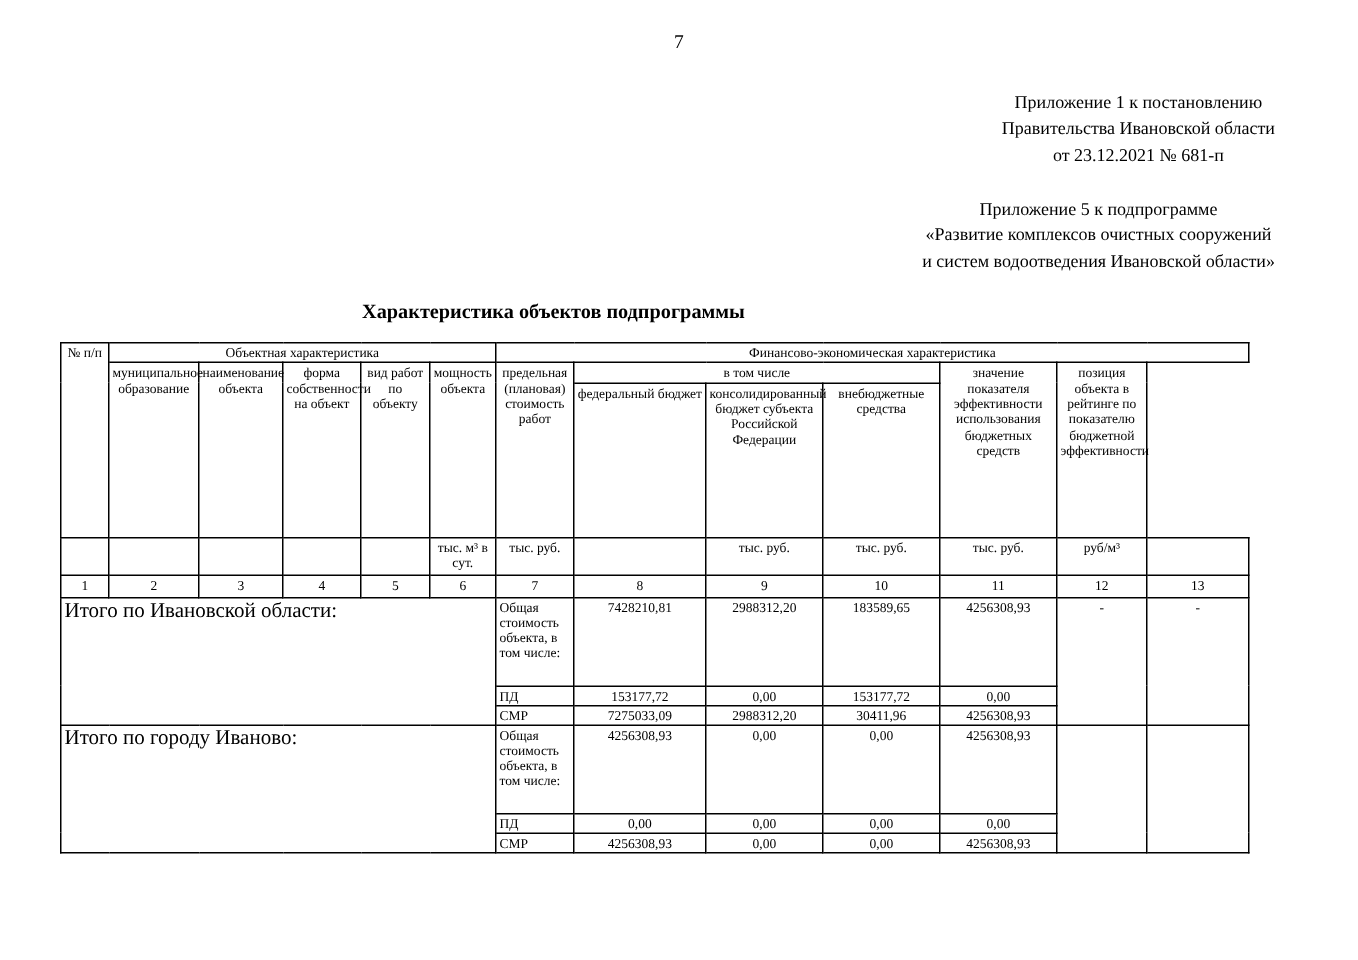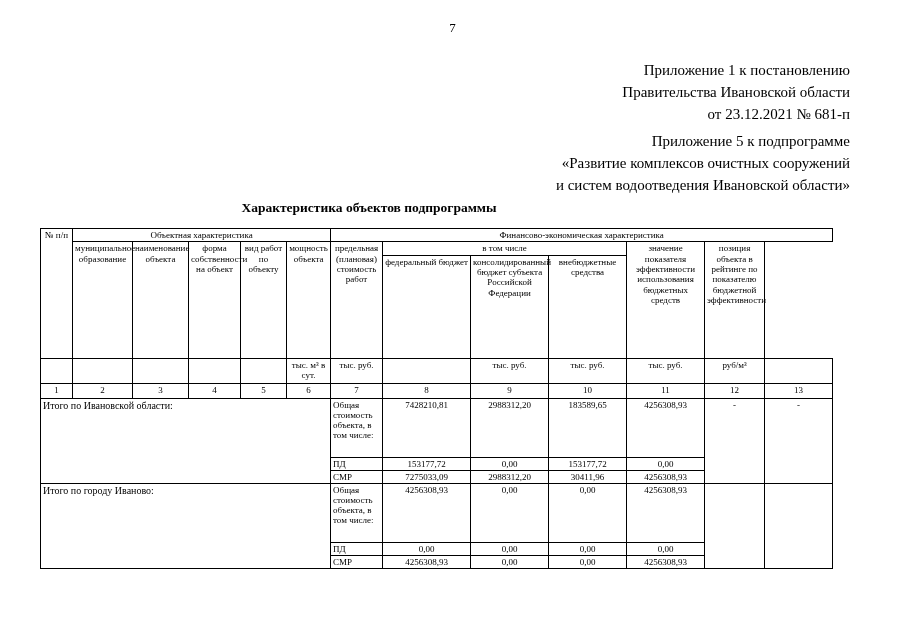"Приложение 1 к постановлению" .header-block { font-size: 15px -> 12px; text-align: right -> center }
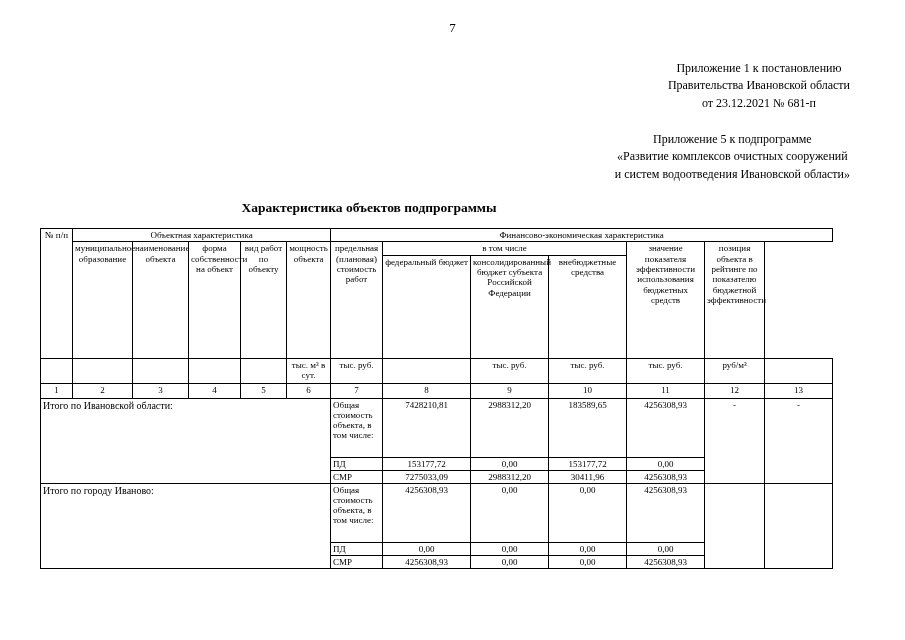"Итого по Ивановской области:" .rowlabel { font-size: 10px -> 14px }
